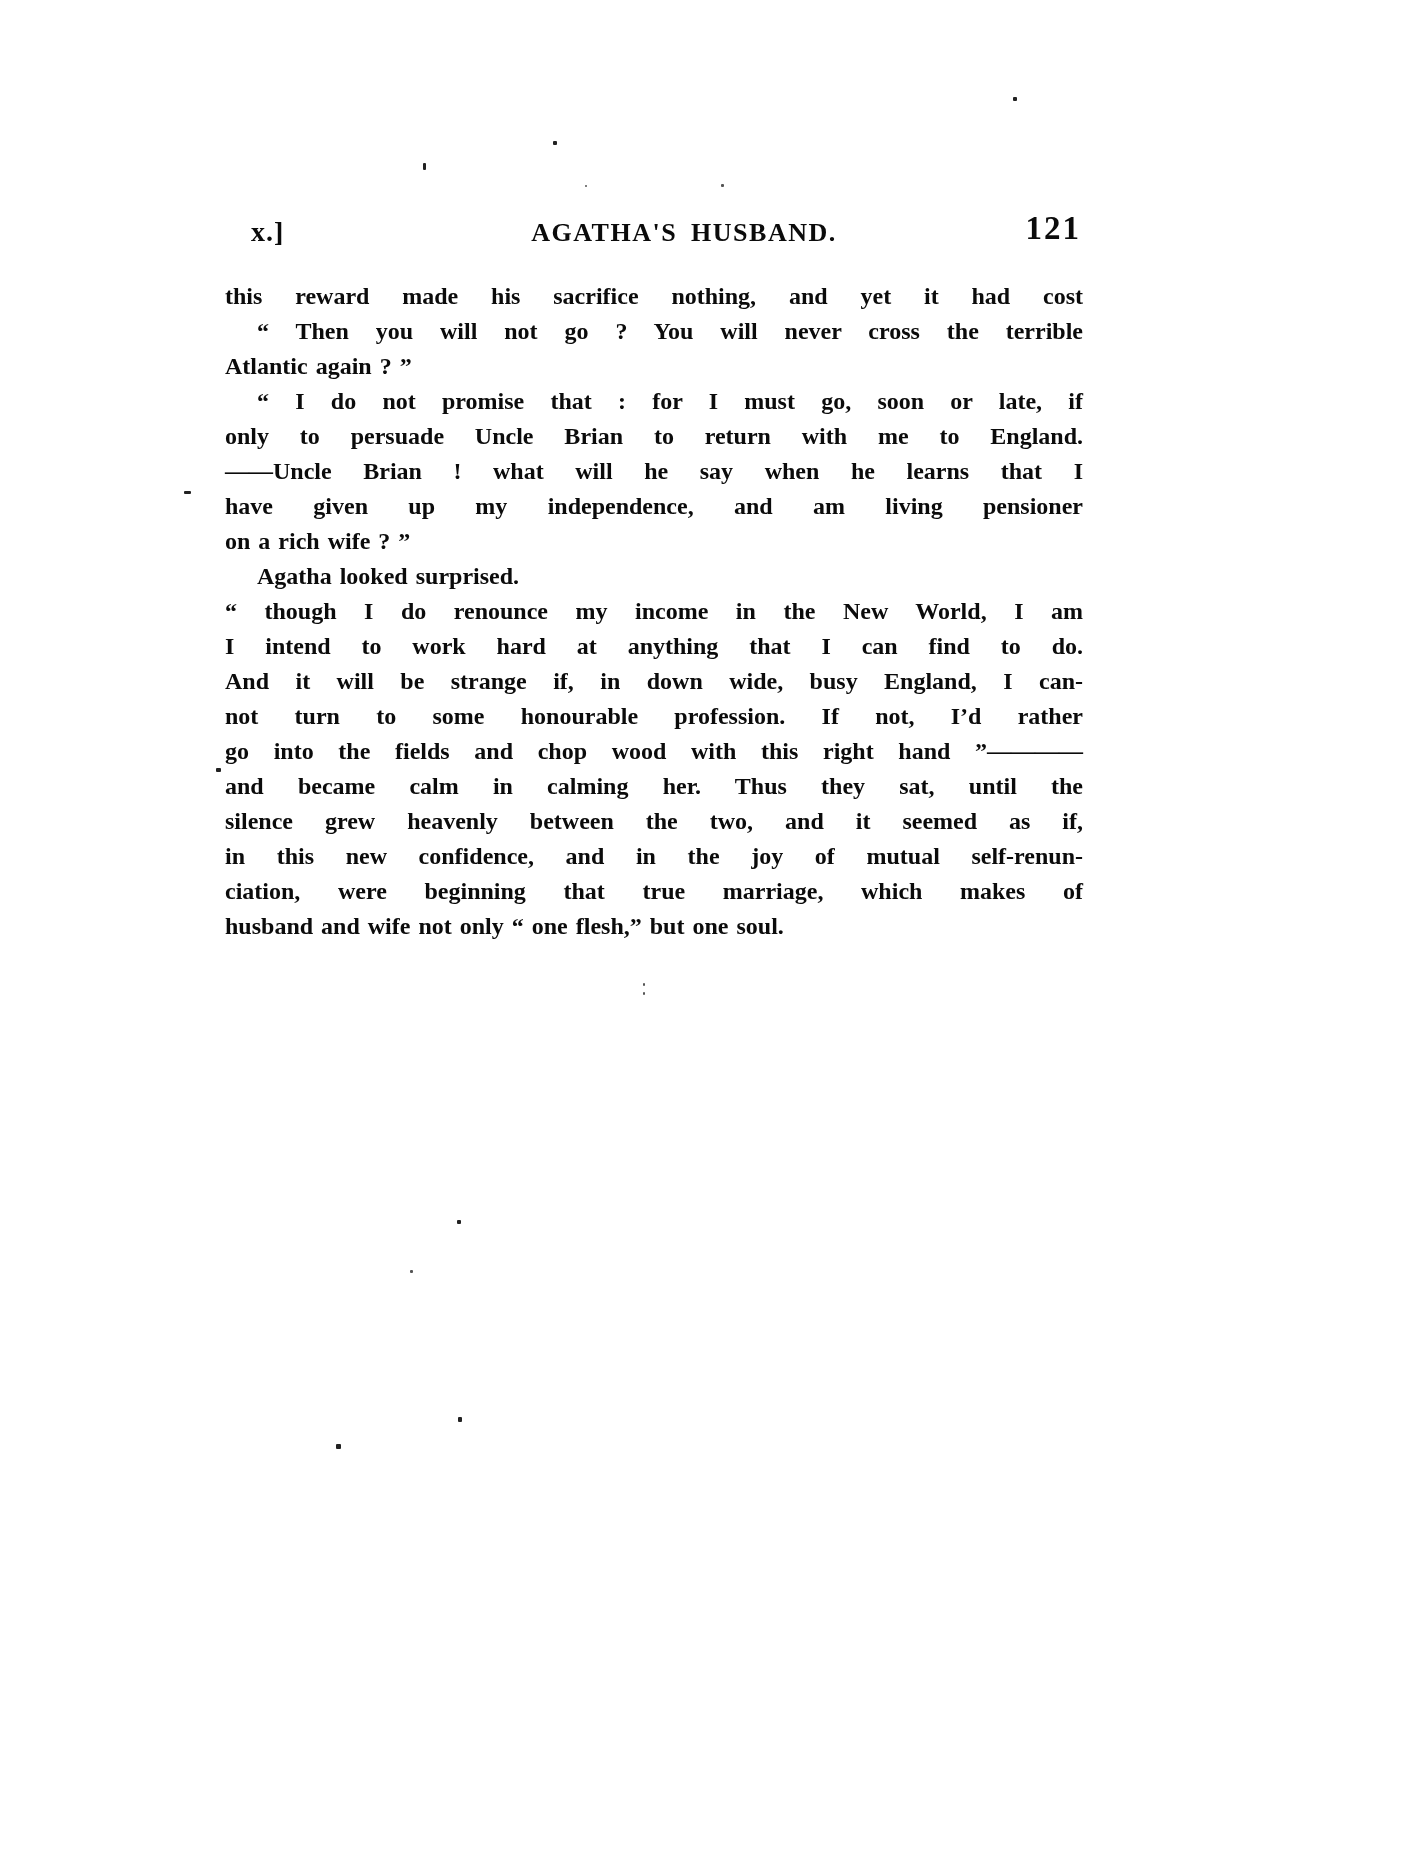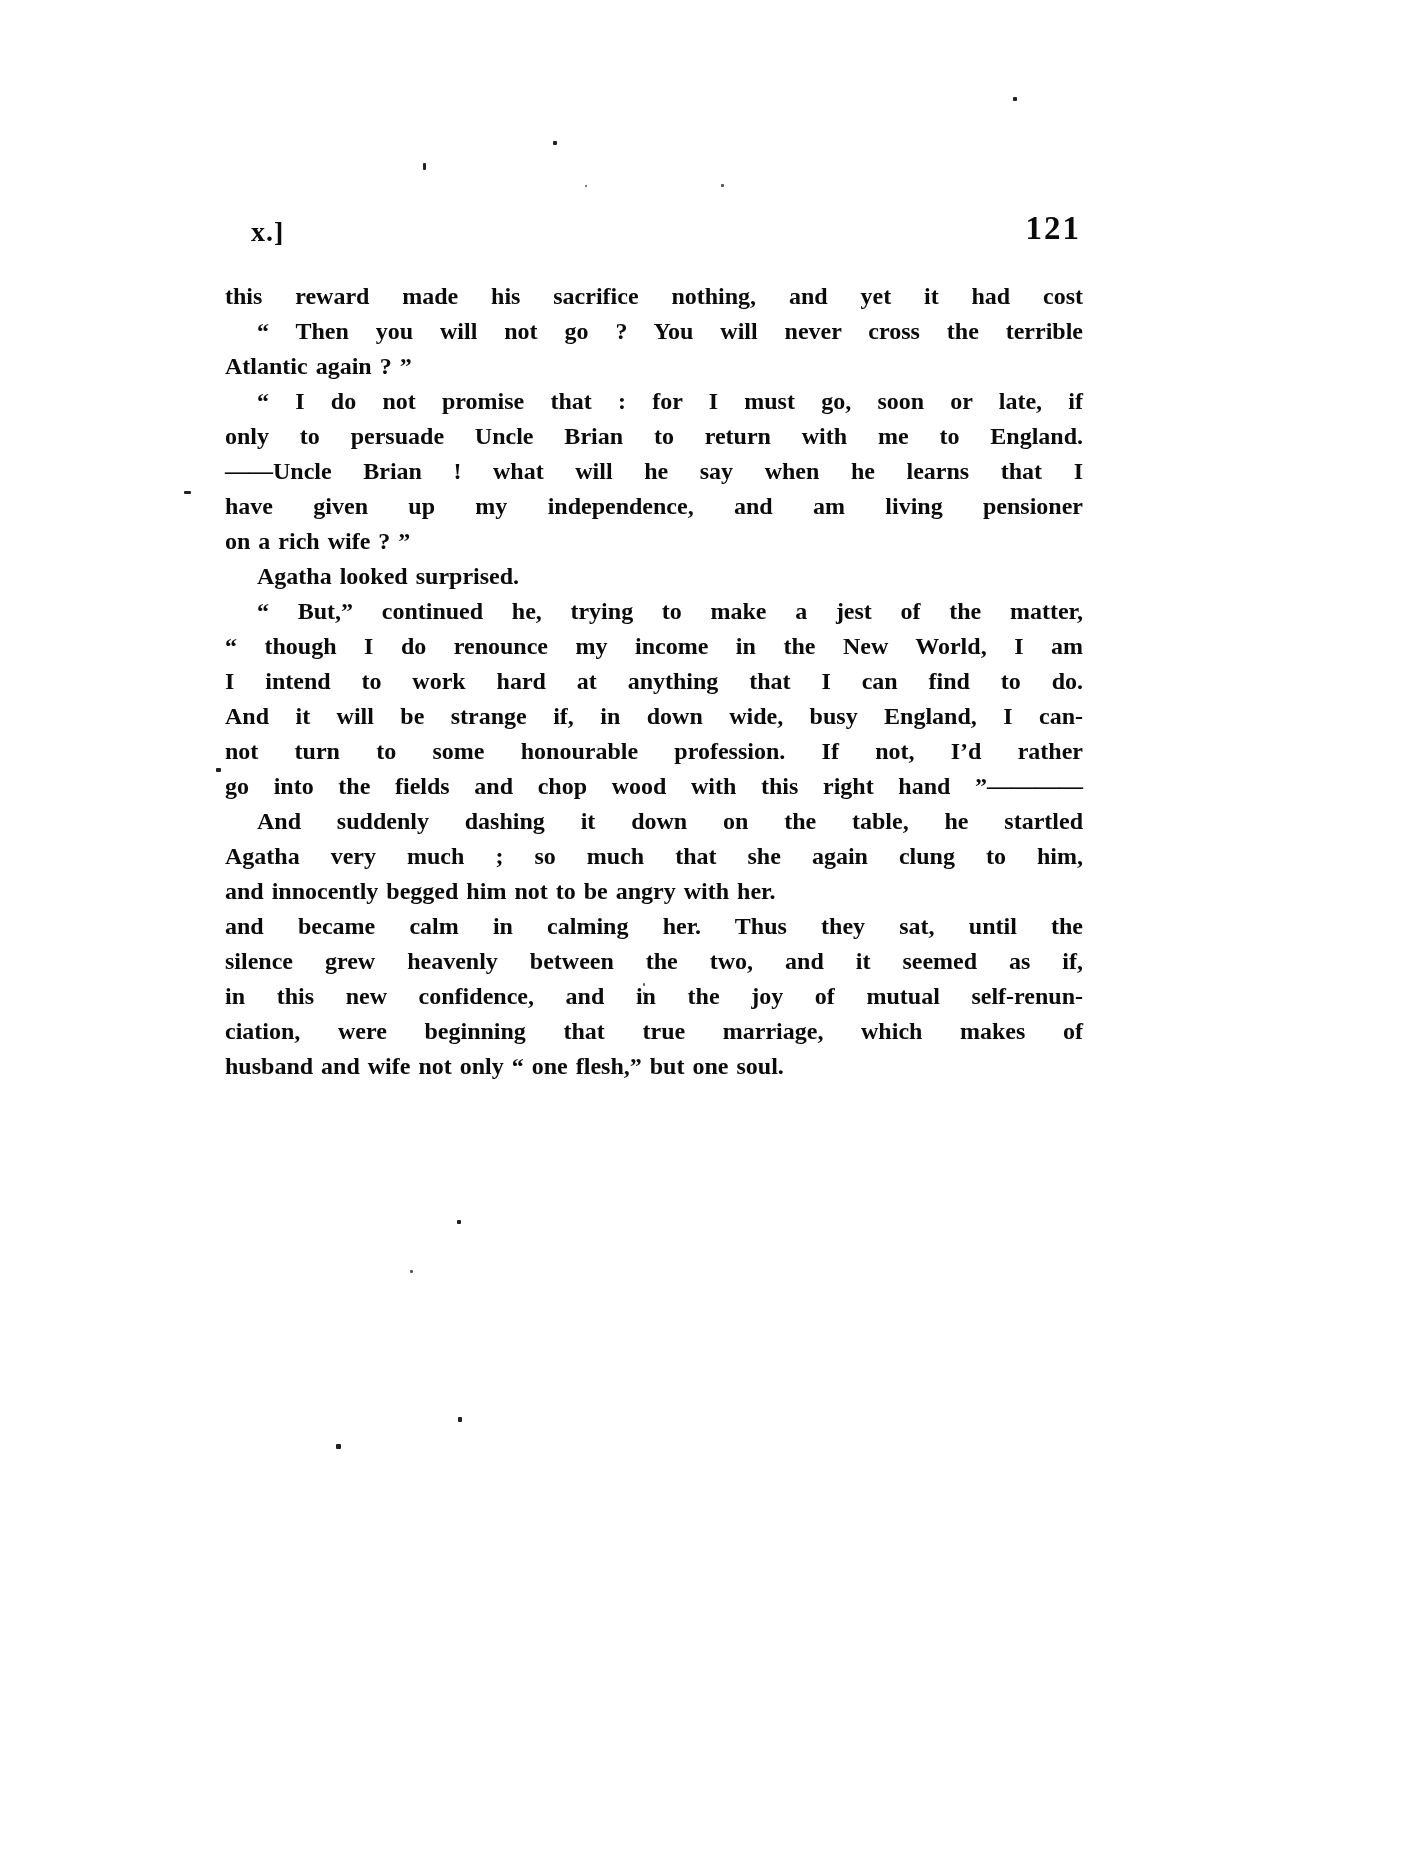"AGATHA'S HUSBAND." span.running-title { html: none -> <span>AGATHA'S HUSBAND.</span> }
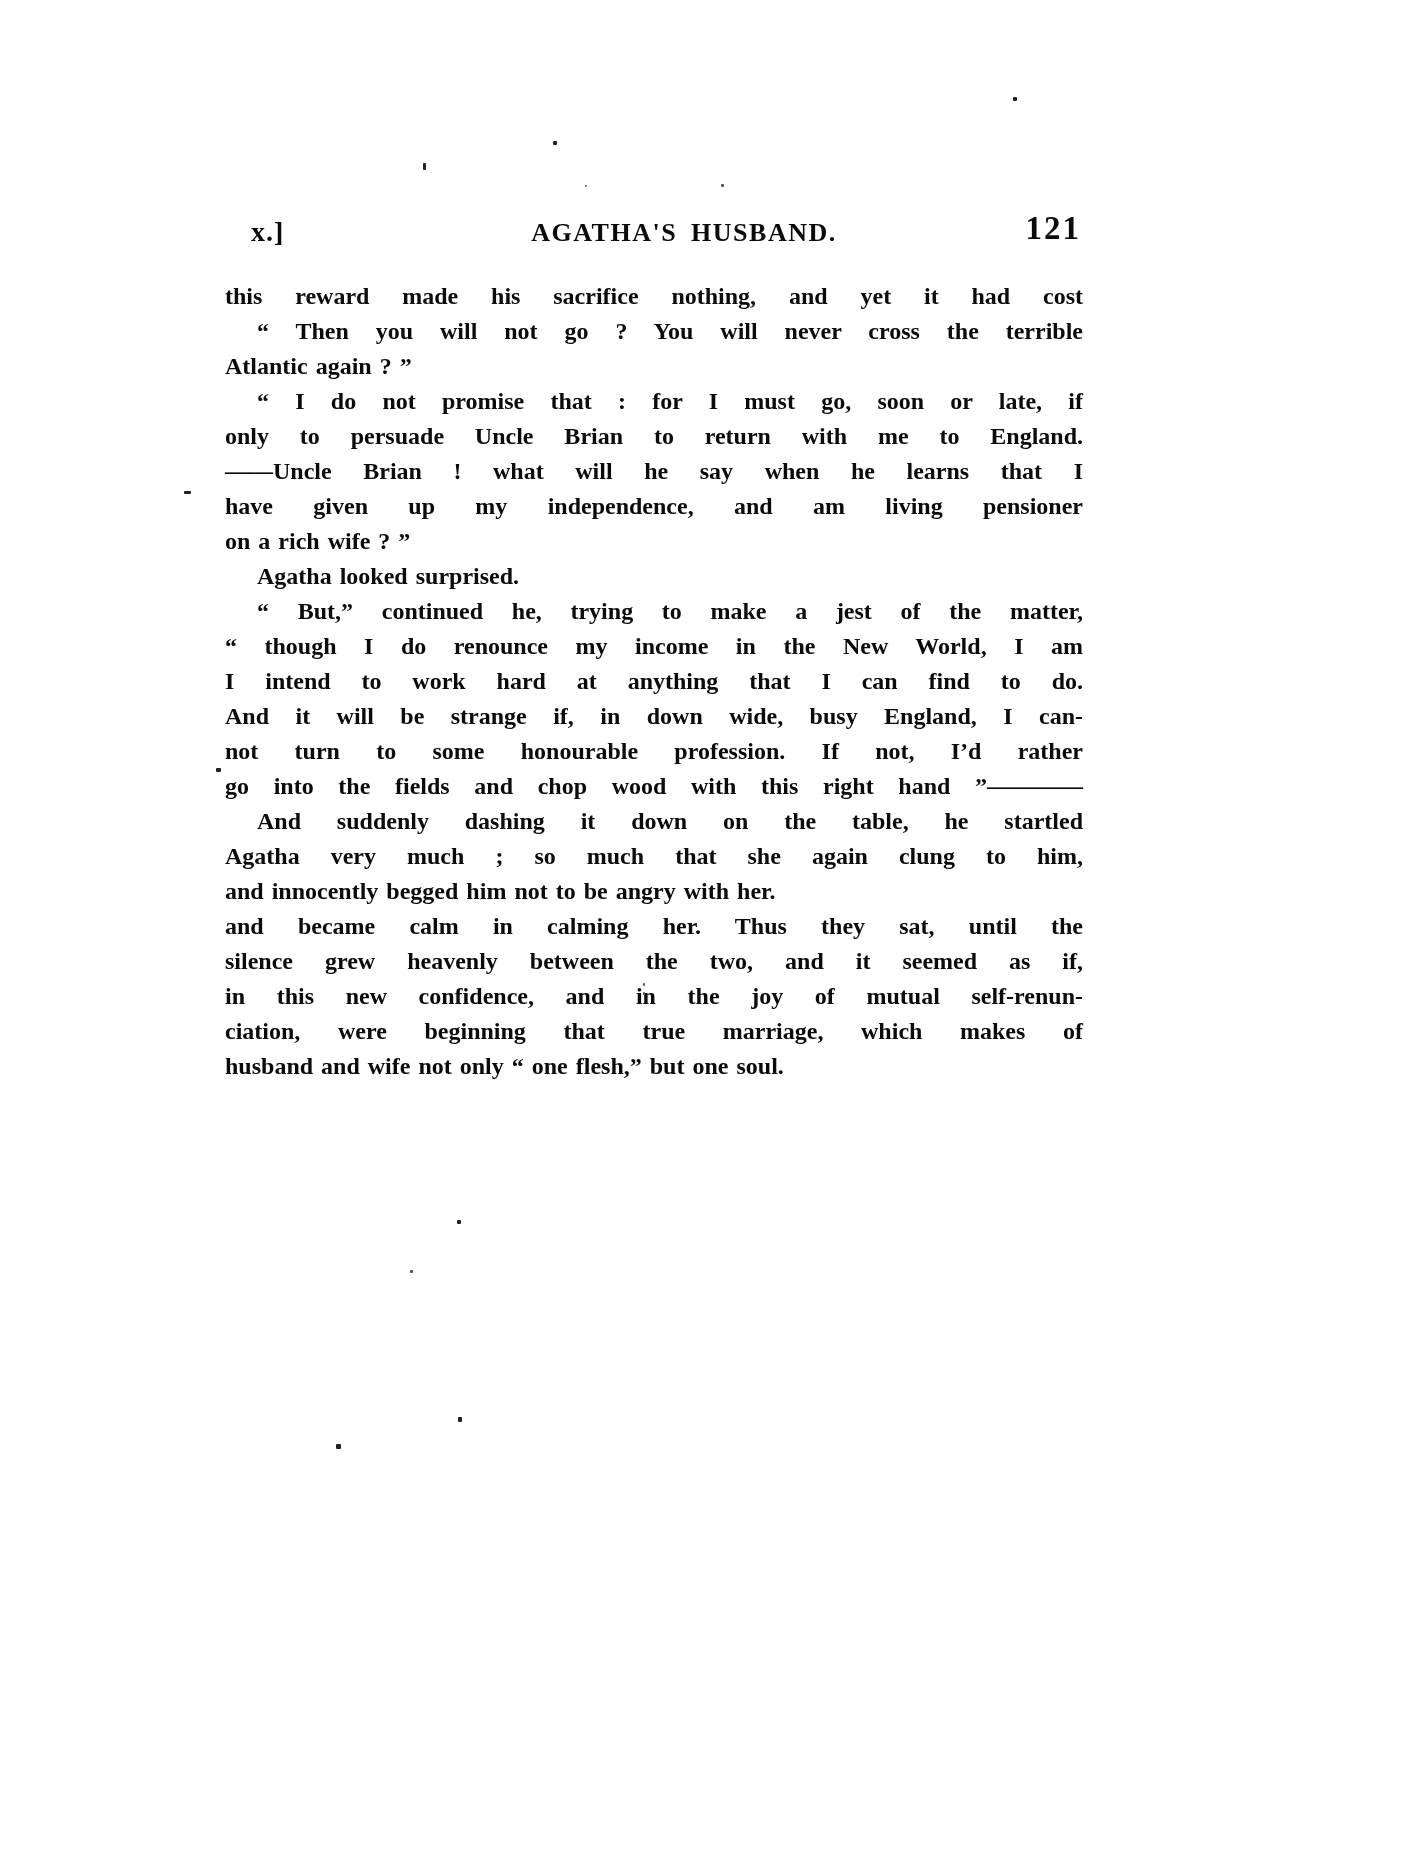"“ But,” continued he, trying" div.line { html: <div>“ But,” continued he, trying to make a jest of the matter,</div> -> none }
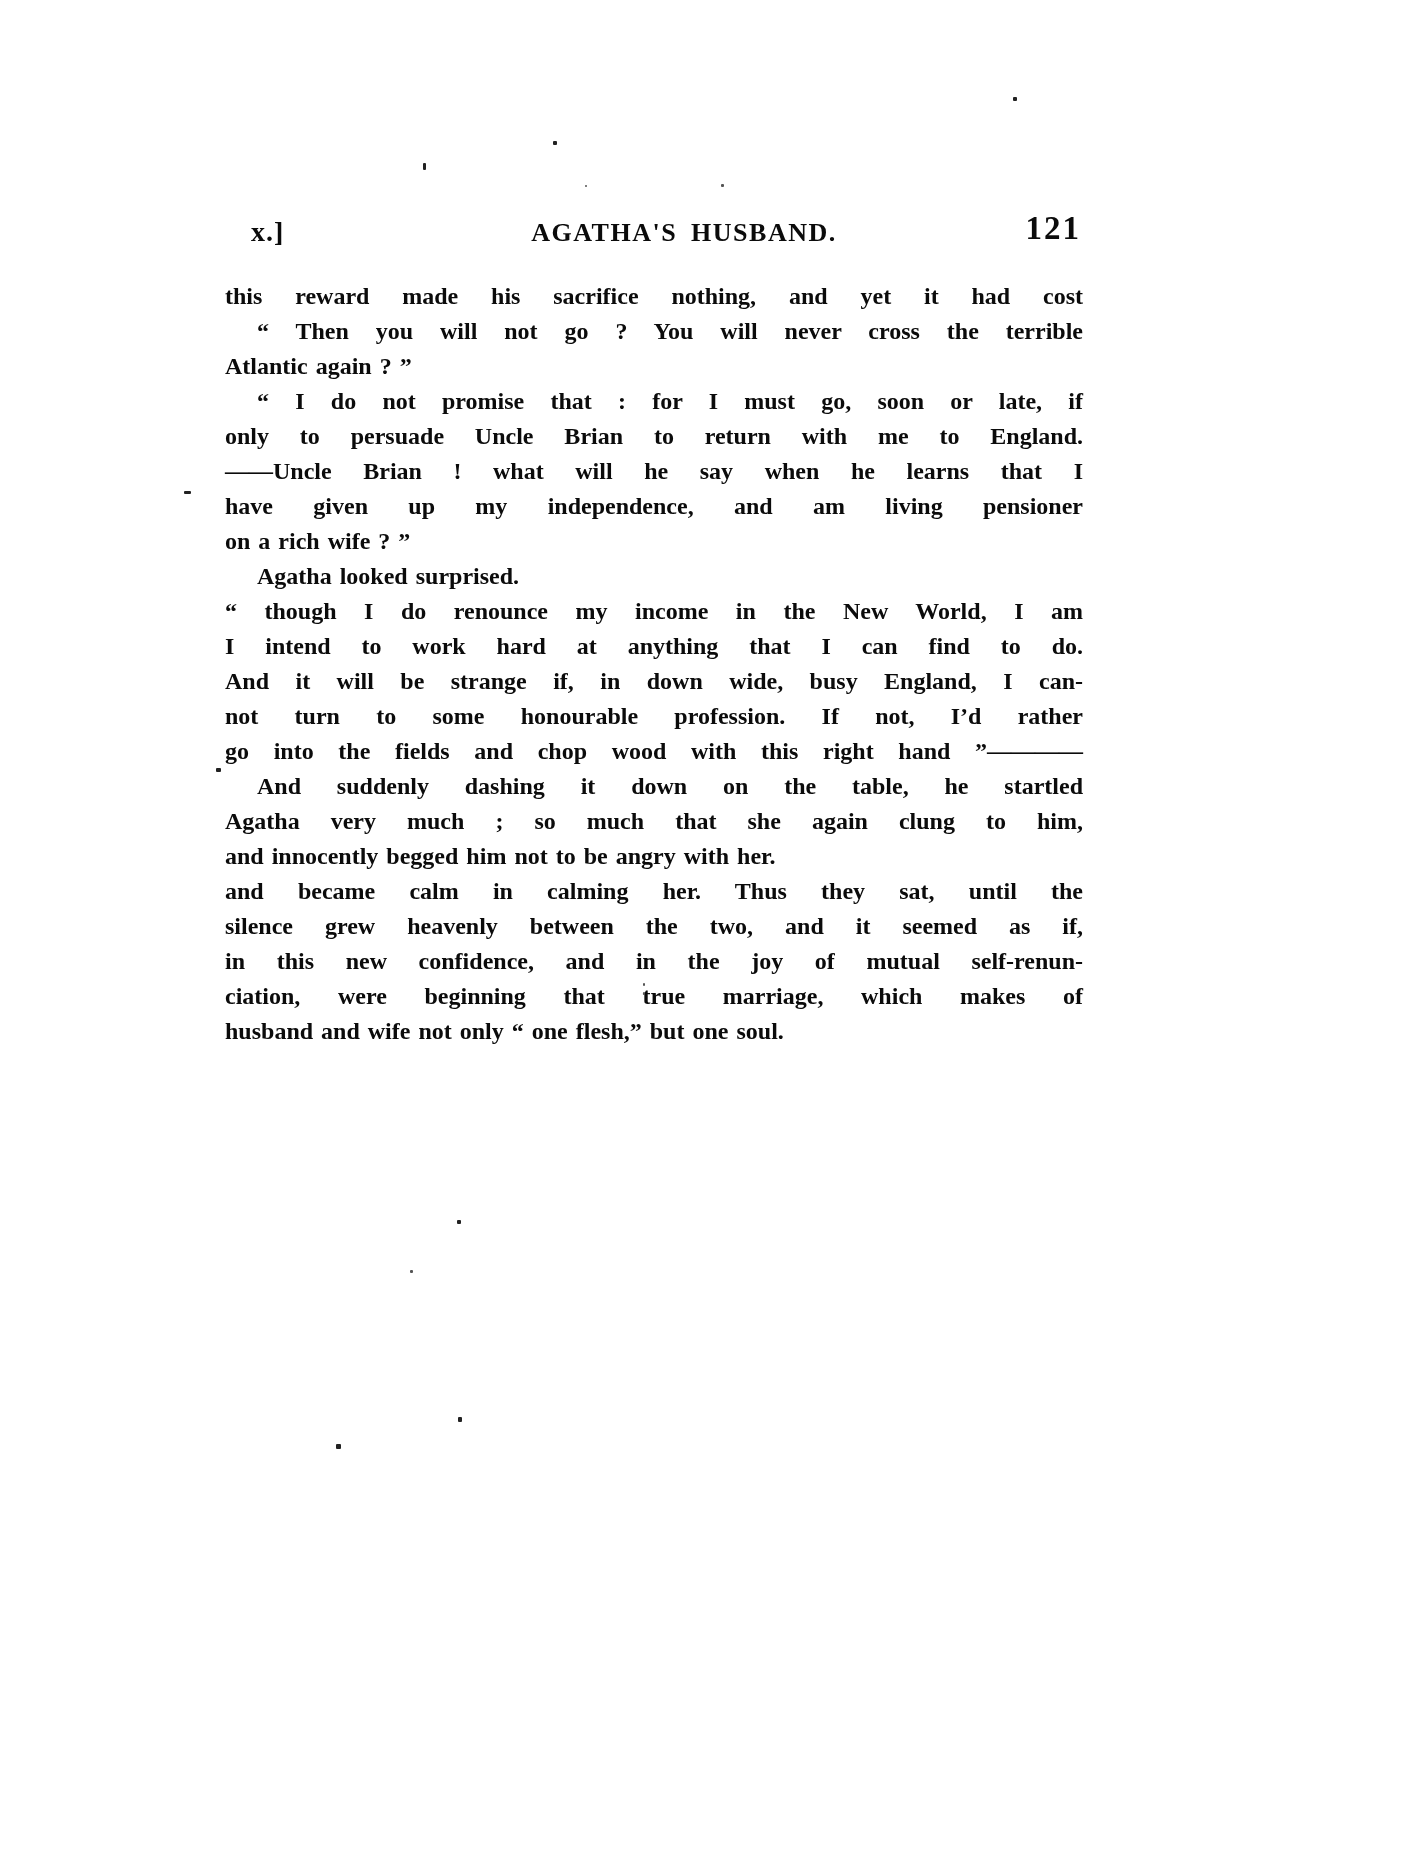"And suddenly dashing it down" div.para { html: <div> <div>And suddenly dashing it down on the table, he startled</div> <div>Agatha very much ; so much that she again clung to him,</div> <div>and innocently begged him not to be angry with her.</div> </div> -> none }
